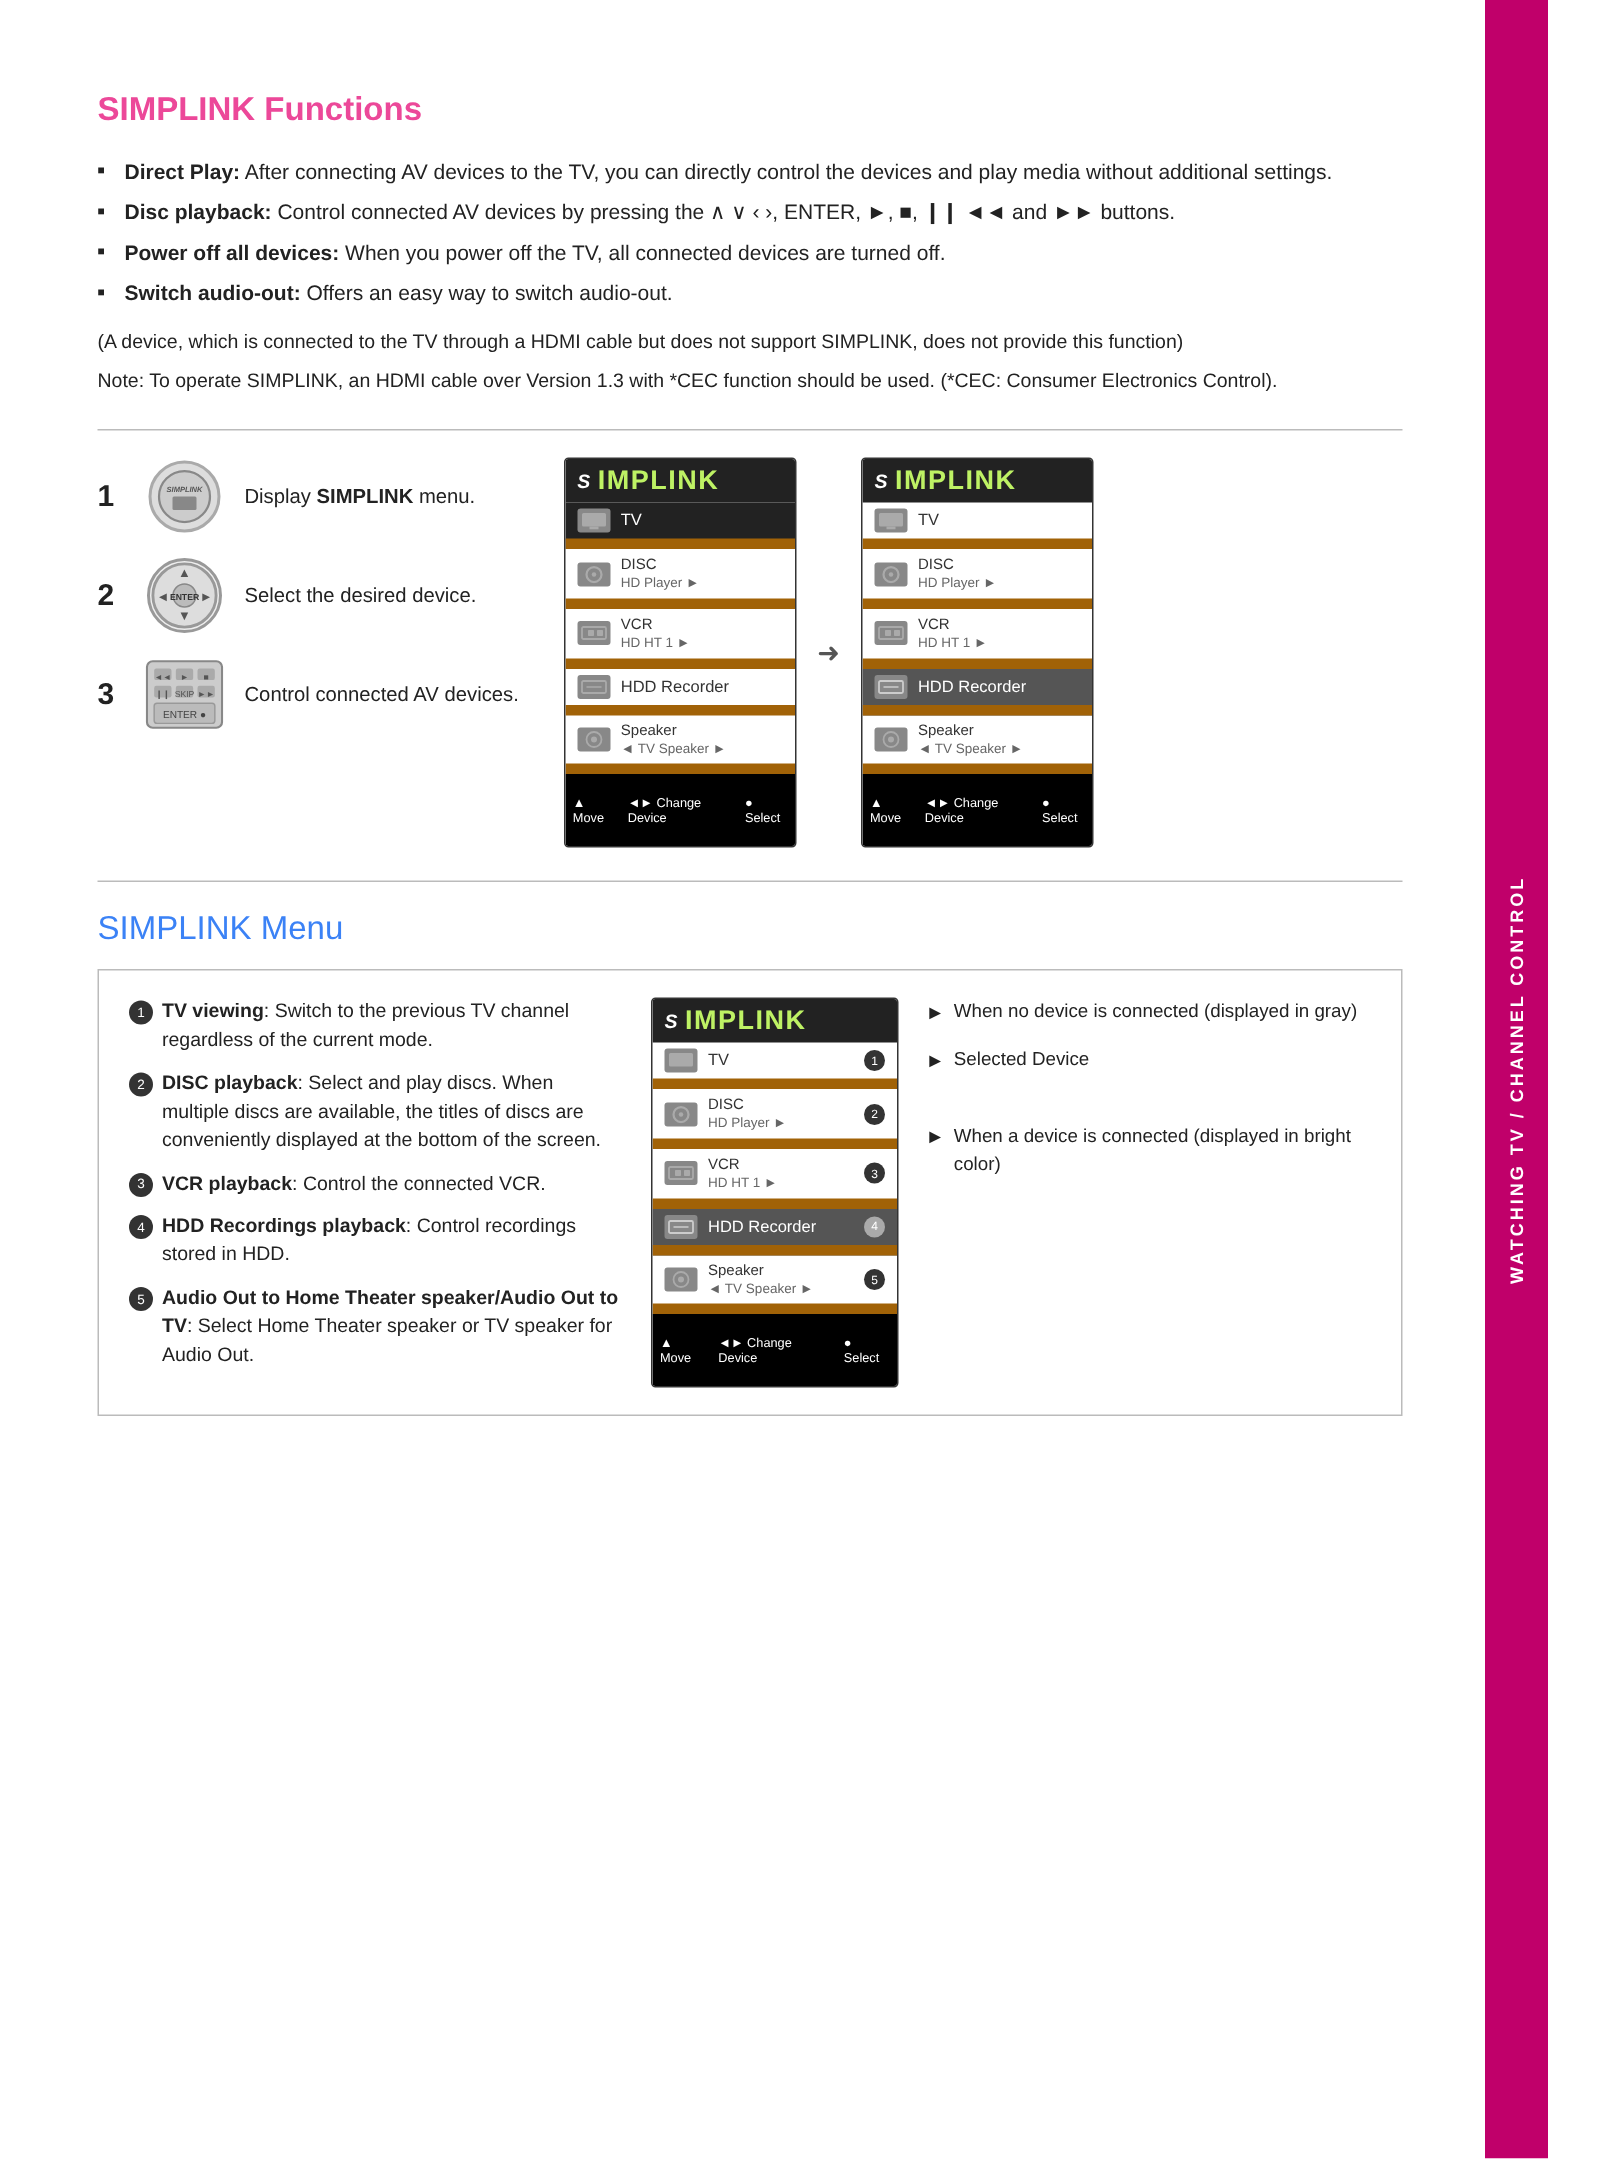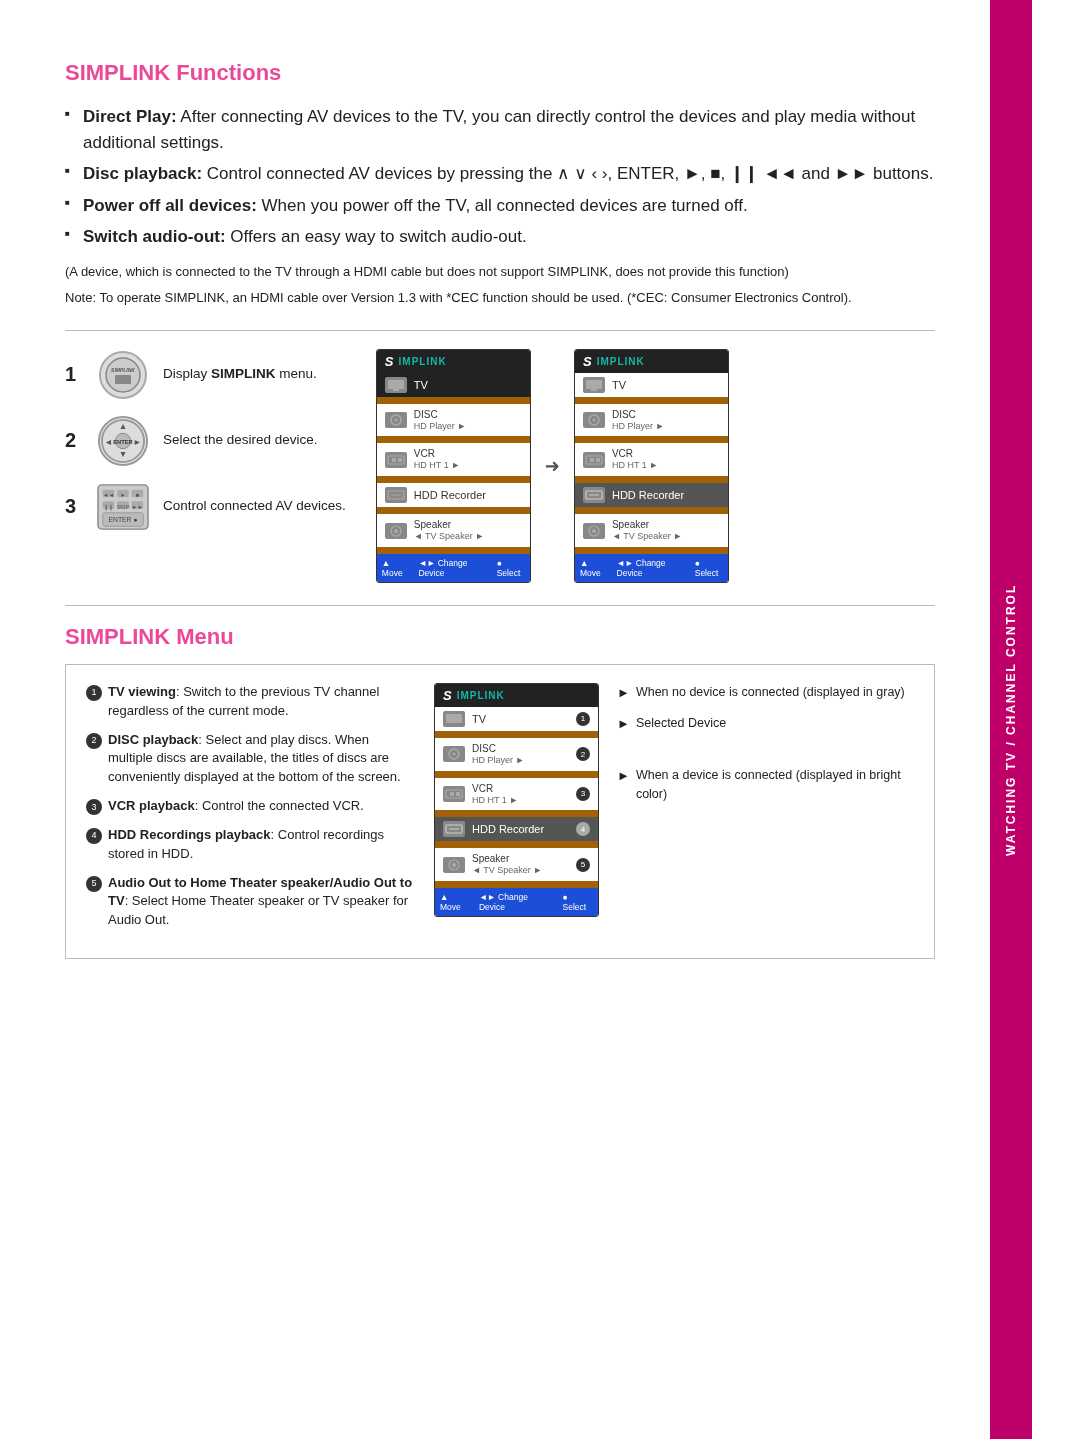"Direct Play: After connecting AV" .bullet-list li { font-size: 17px -> 14px }
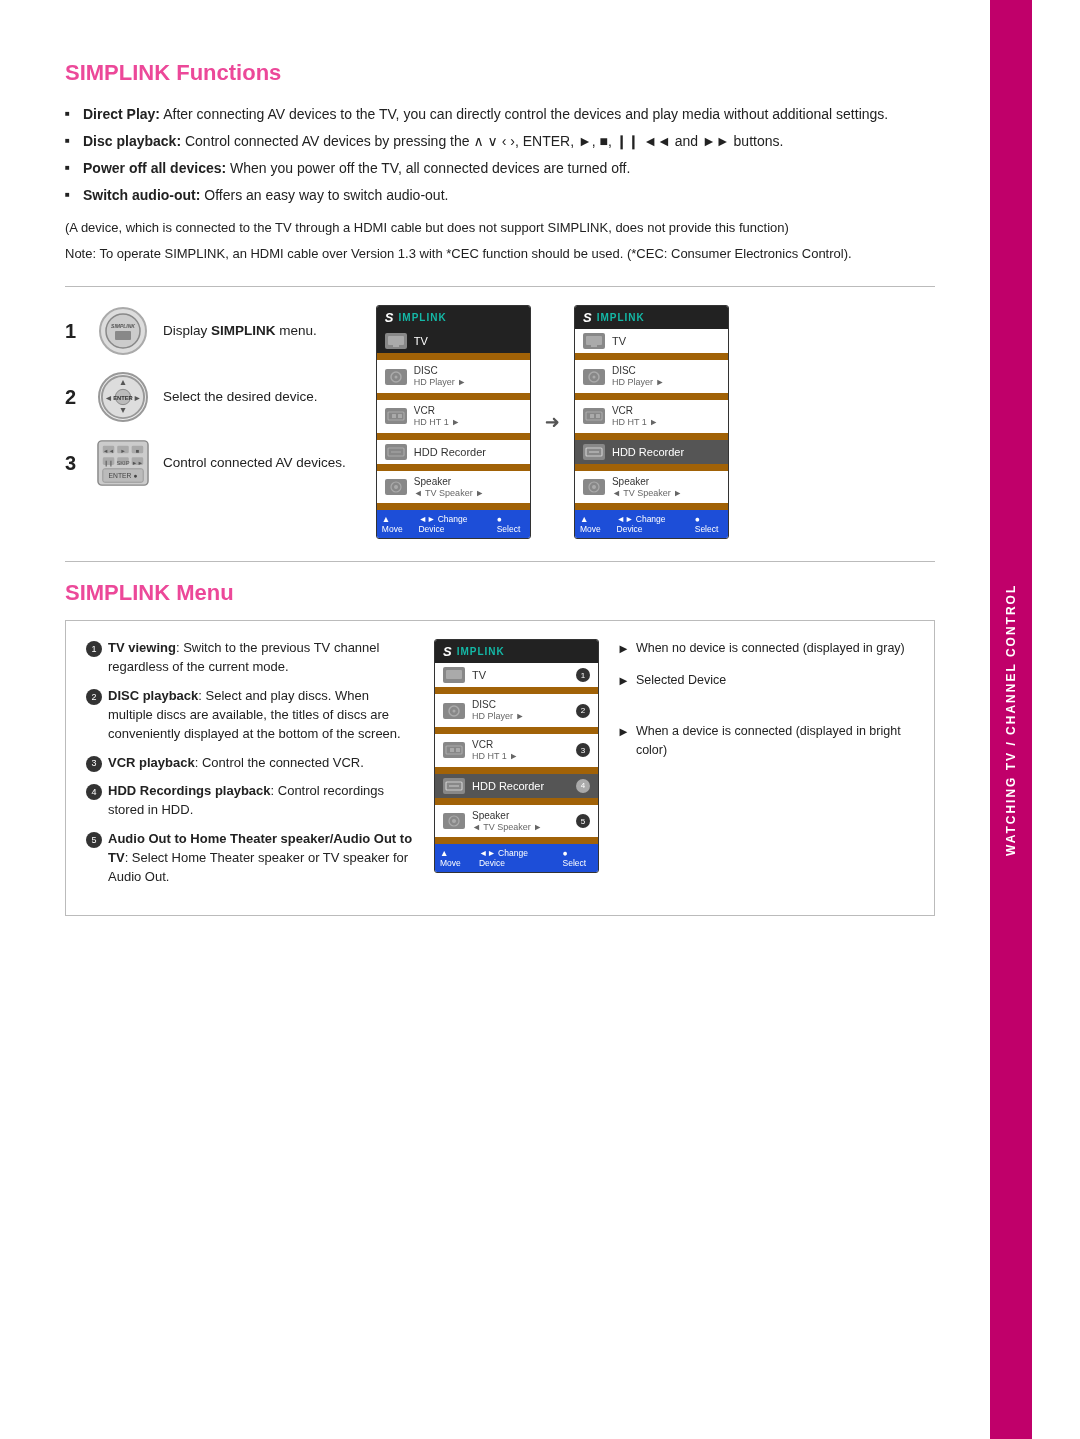"IMPLINK" .simplink-rest { color: #14b8a6 -> #bef264; font-size: 10px -> 18px }
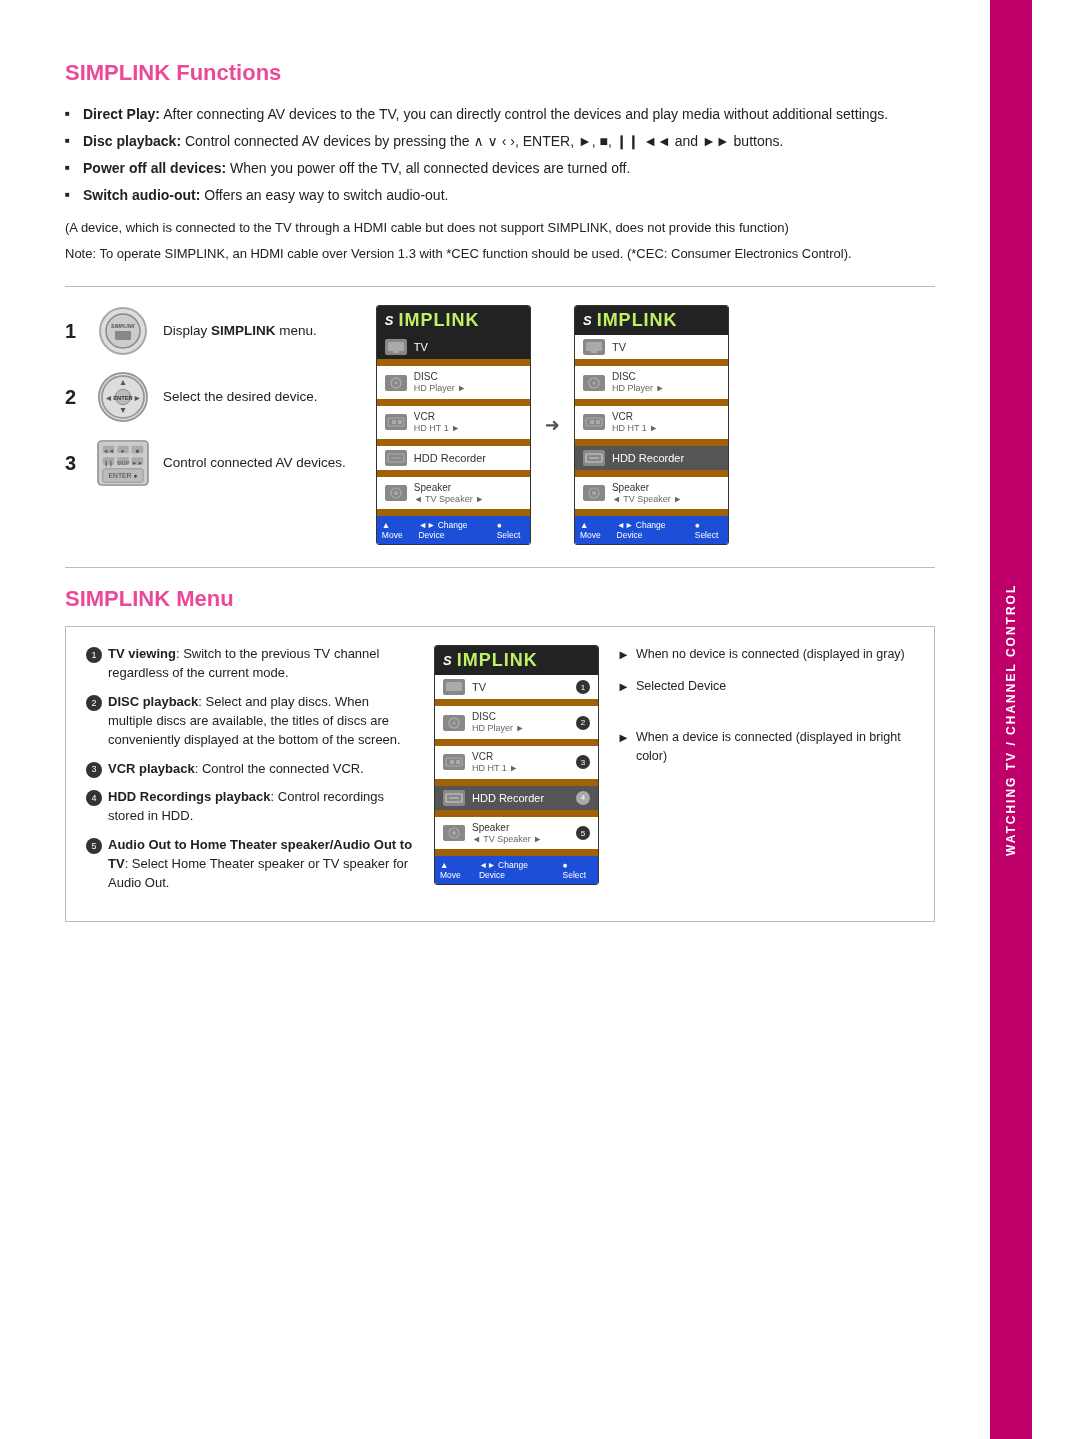"▲ Move" .menu-footer { background: #1d4ed8 -> #000000; padding: 4px 5px -> 14px 5px }
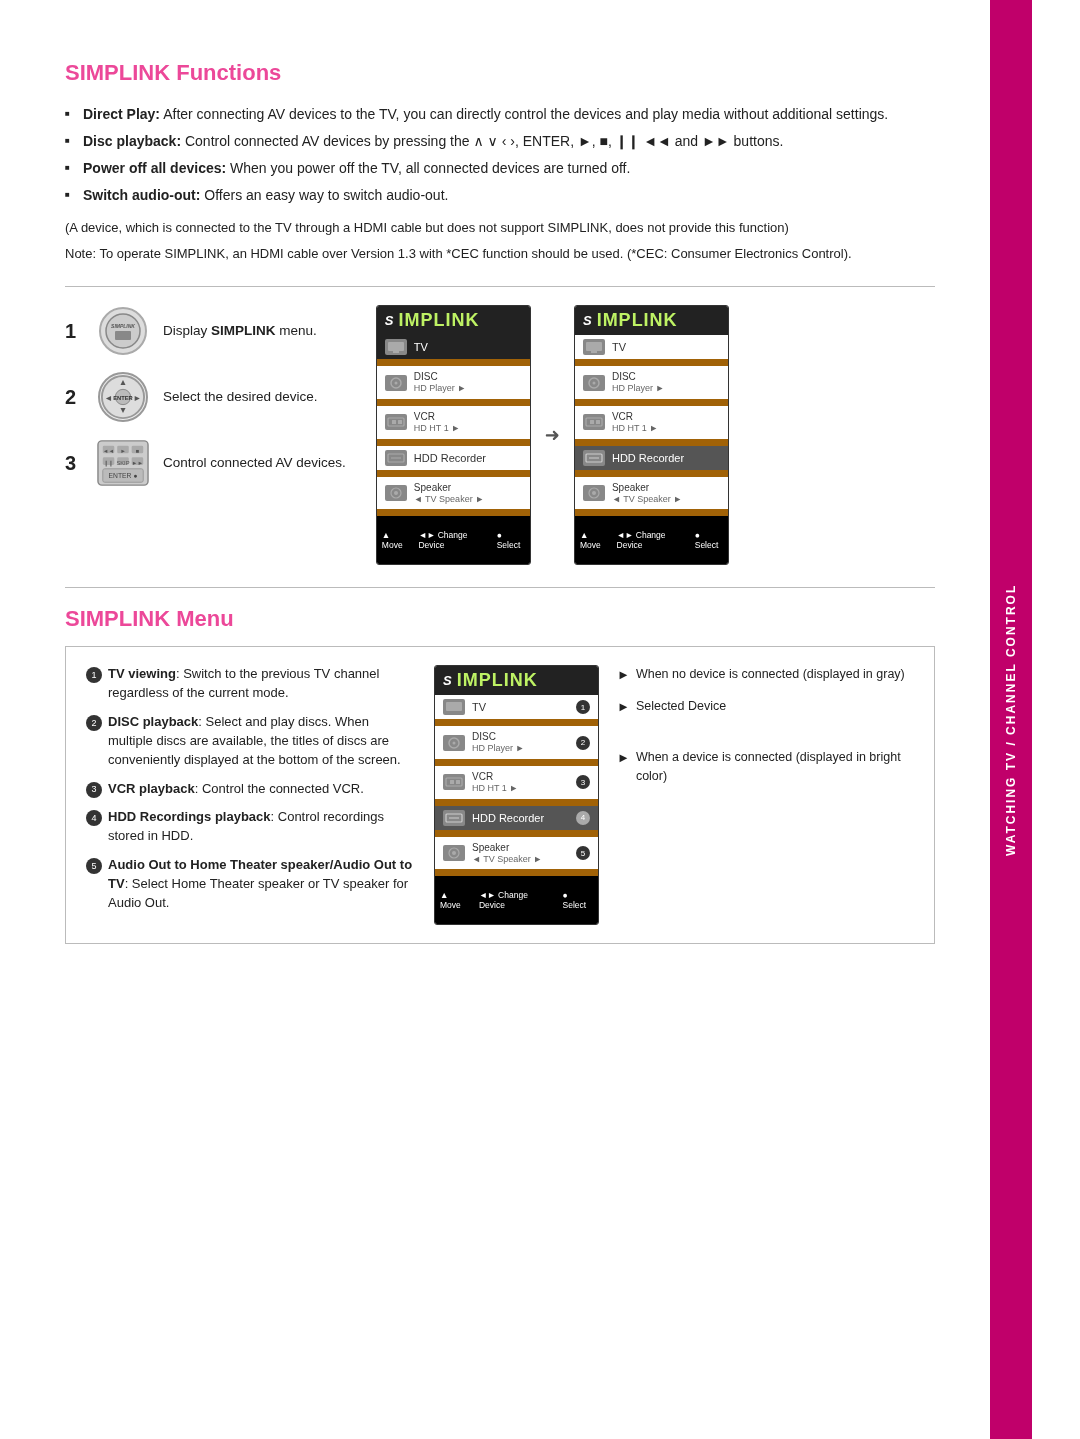"SIMPLINK Menu" h2.section-title2 { color: #ec4899 -> #3b82f6; font-weight: bold -> normal }
